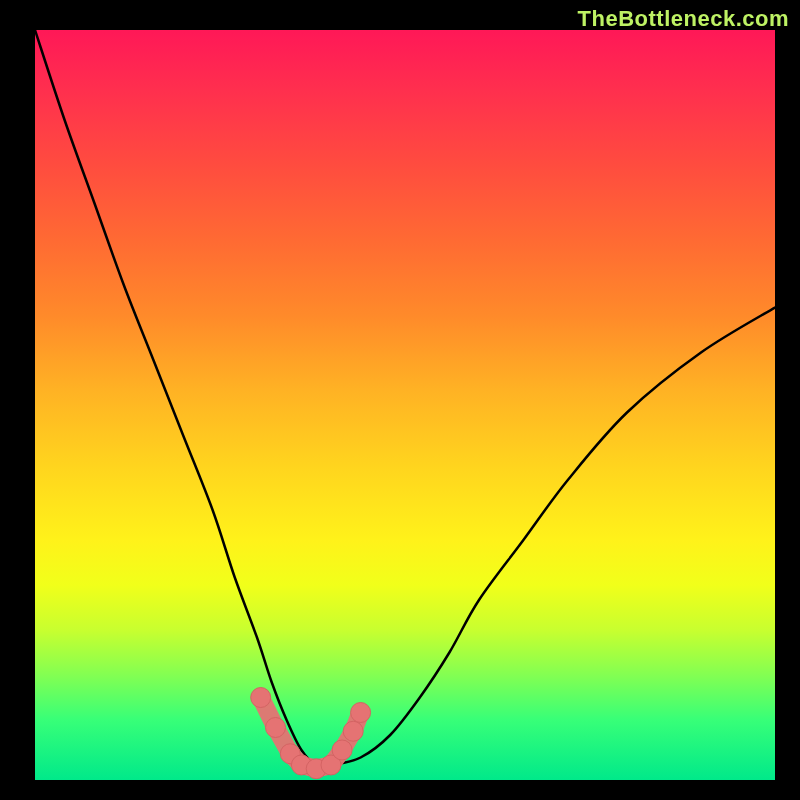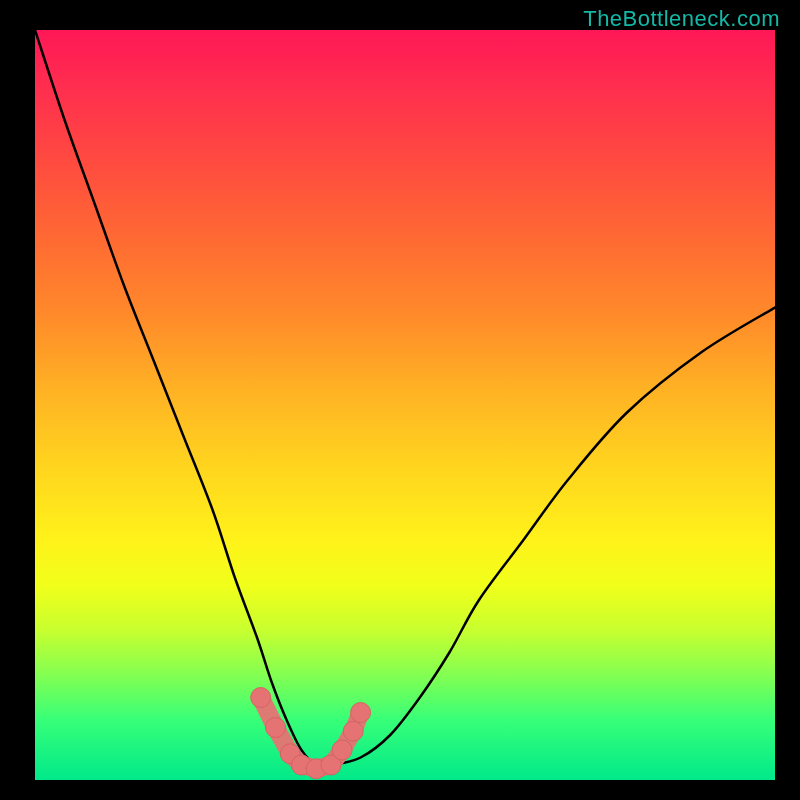"TheBottleneck.com" .watermark { color: #14b8a6 -> #bef264; font-weight: 400 -> 700; right: 20px -> 11px }
